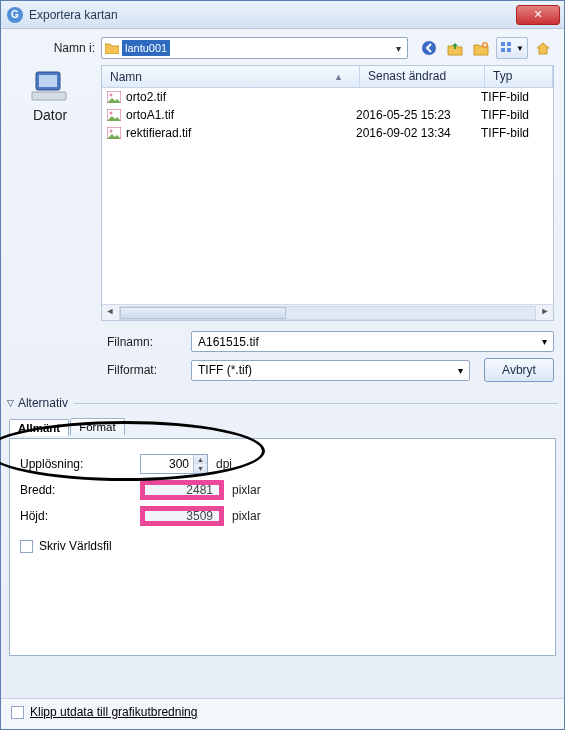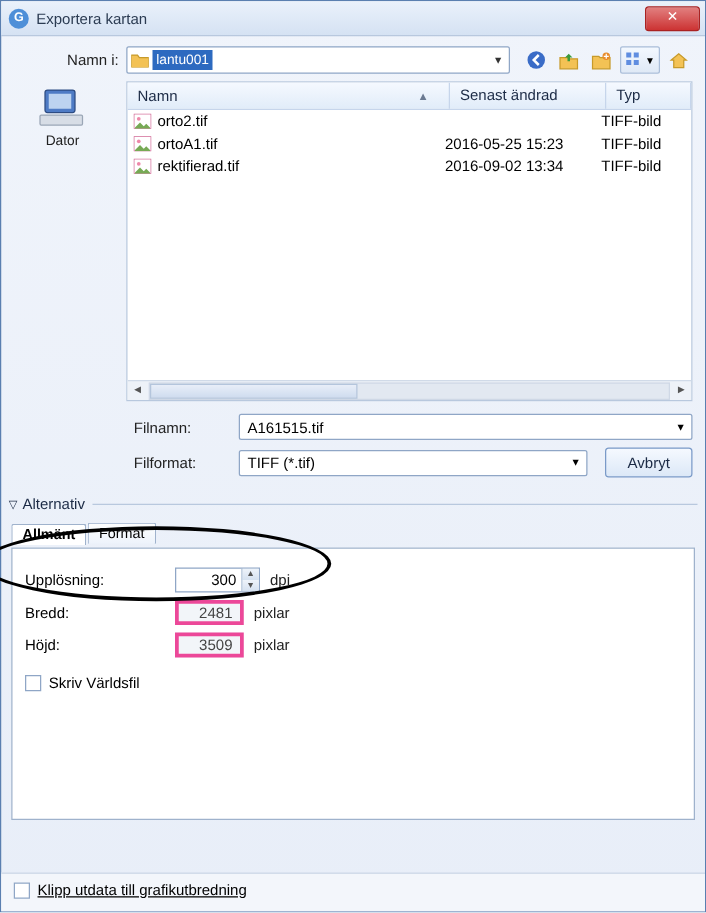"Dator" .places .plabel { font-size: 11px -> 14px }
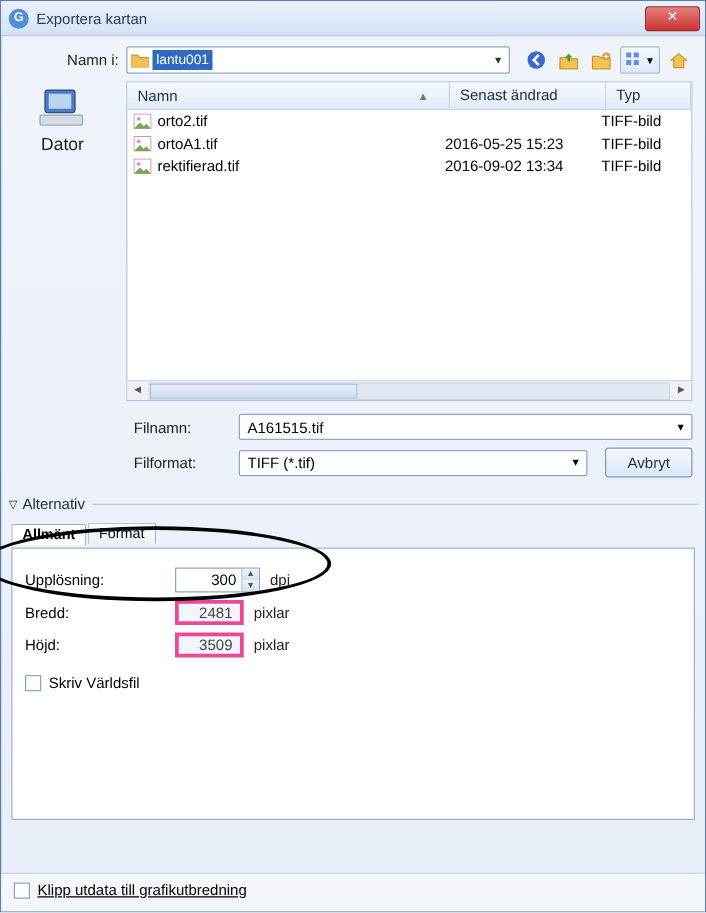"2481" .ro { border: 3px solid #ec4899 -> 5px solid #ec4899; width: 55px -> 84px }
